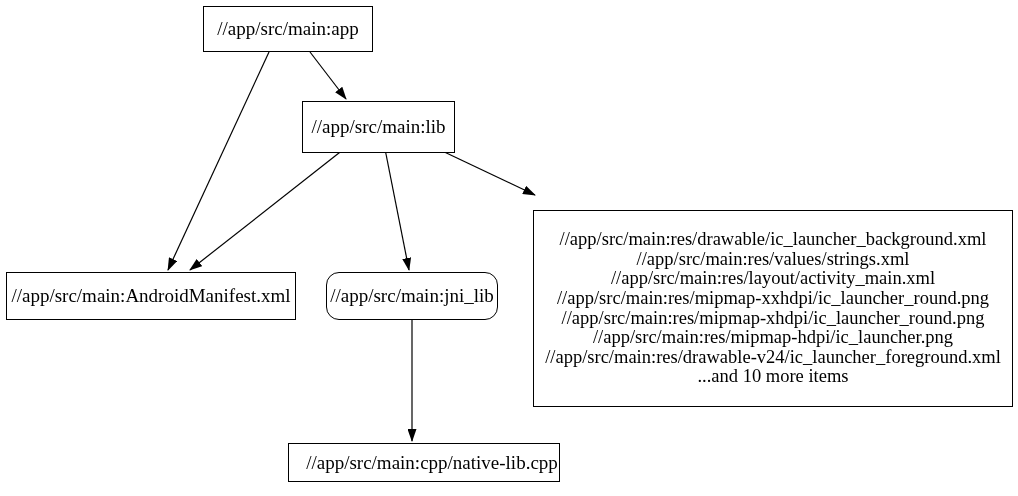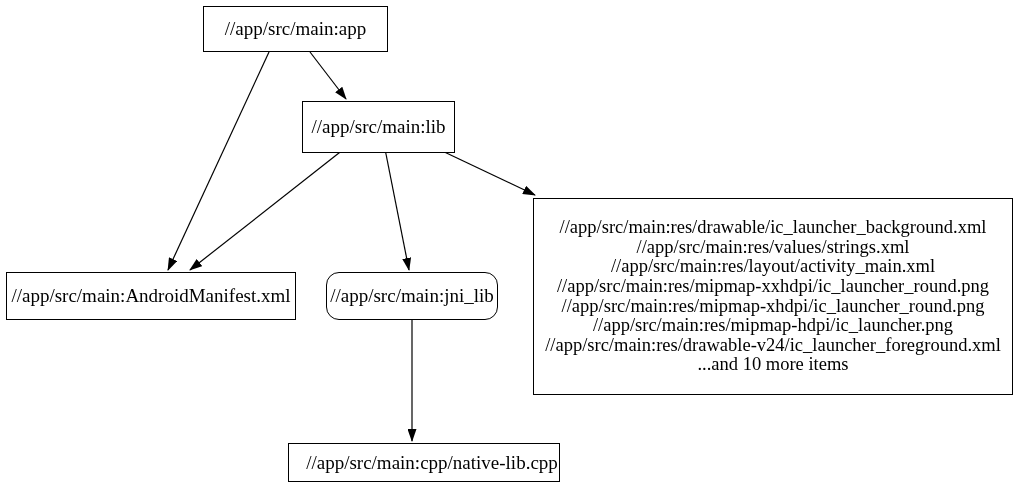"//app/src/main:app" .node-app { width: 185px -> 170px }
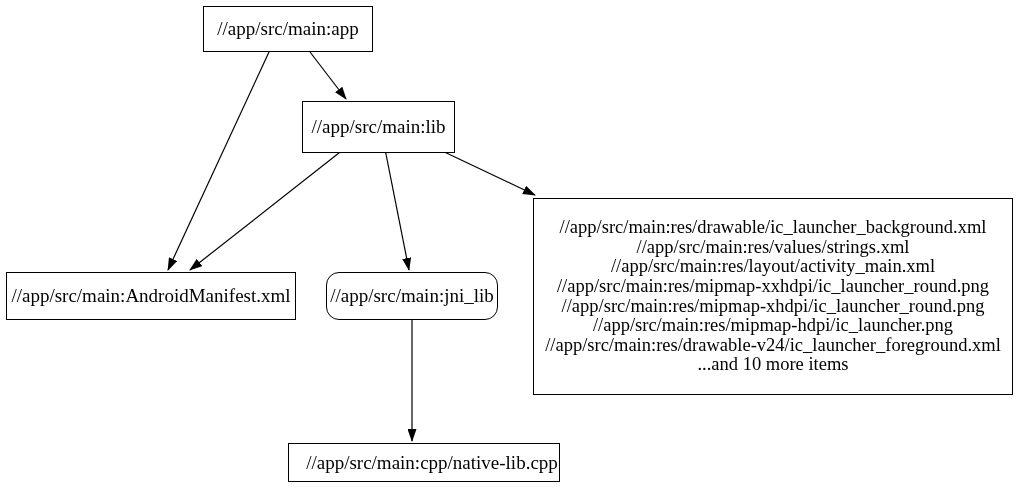"//app/src/main:res/drawable/ic_launcher_" .node-resources { top: 198px -> 210px }
